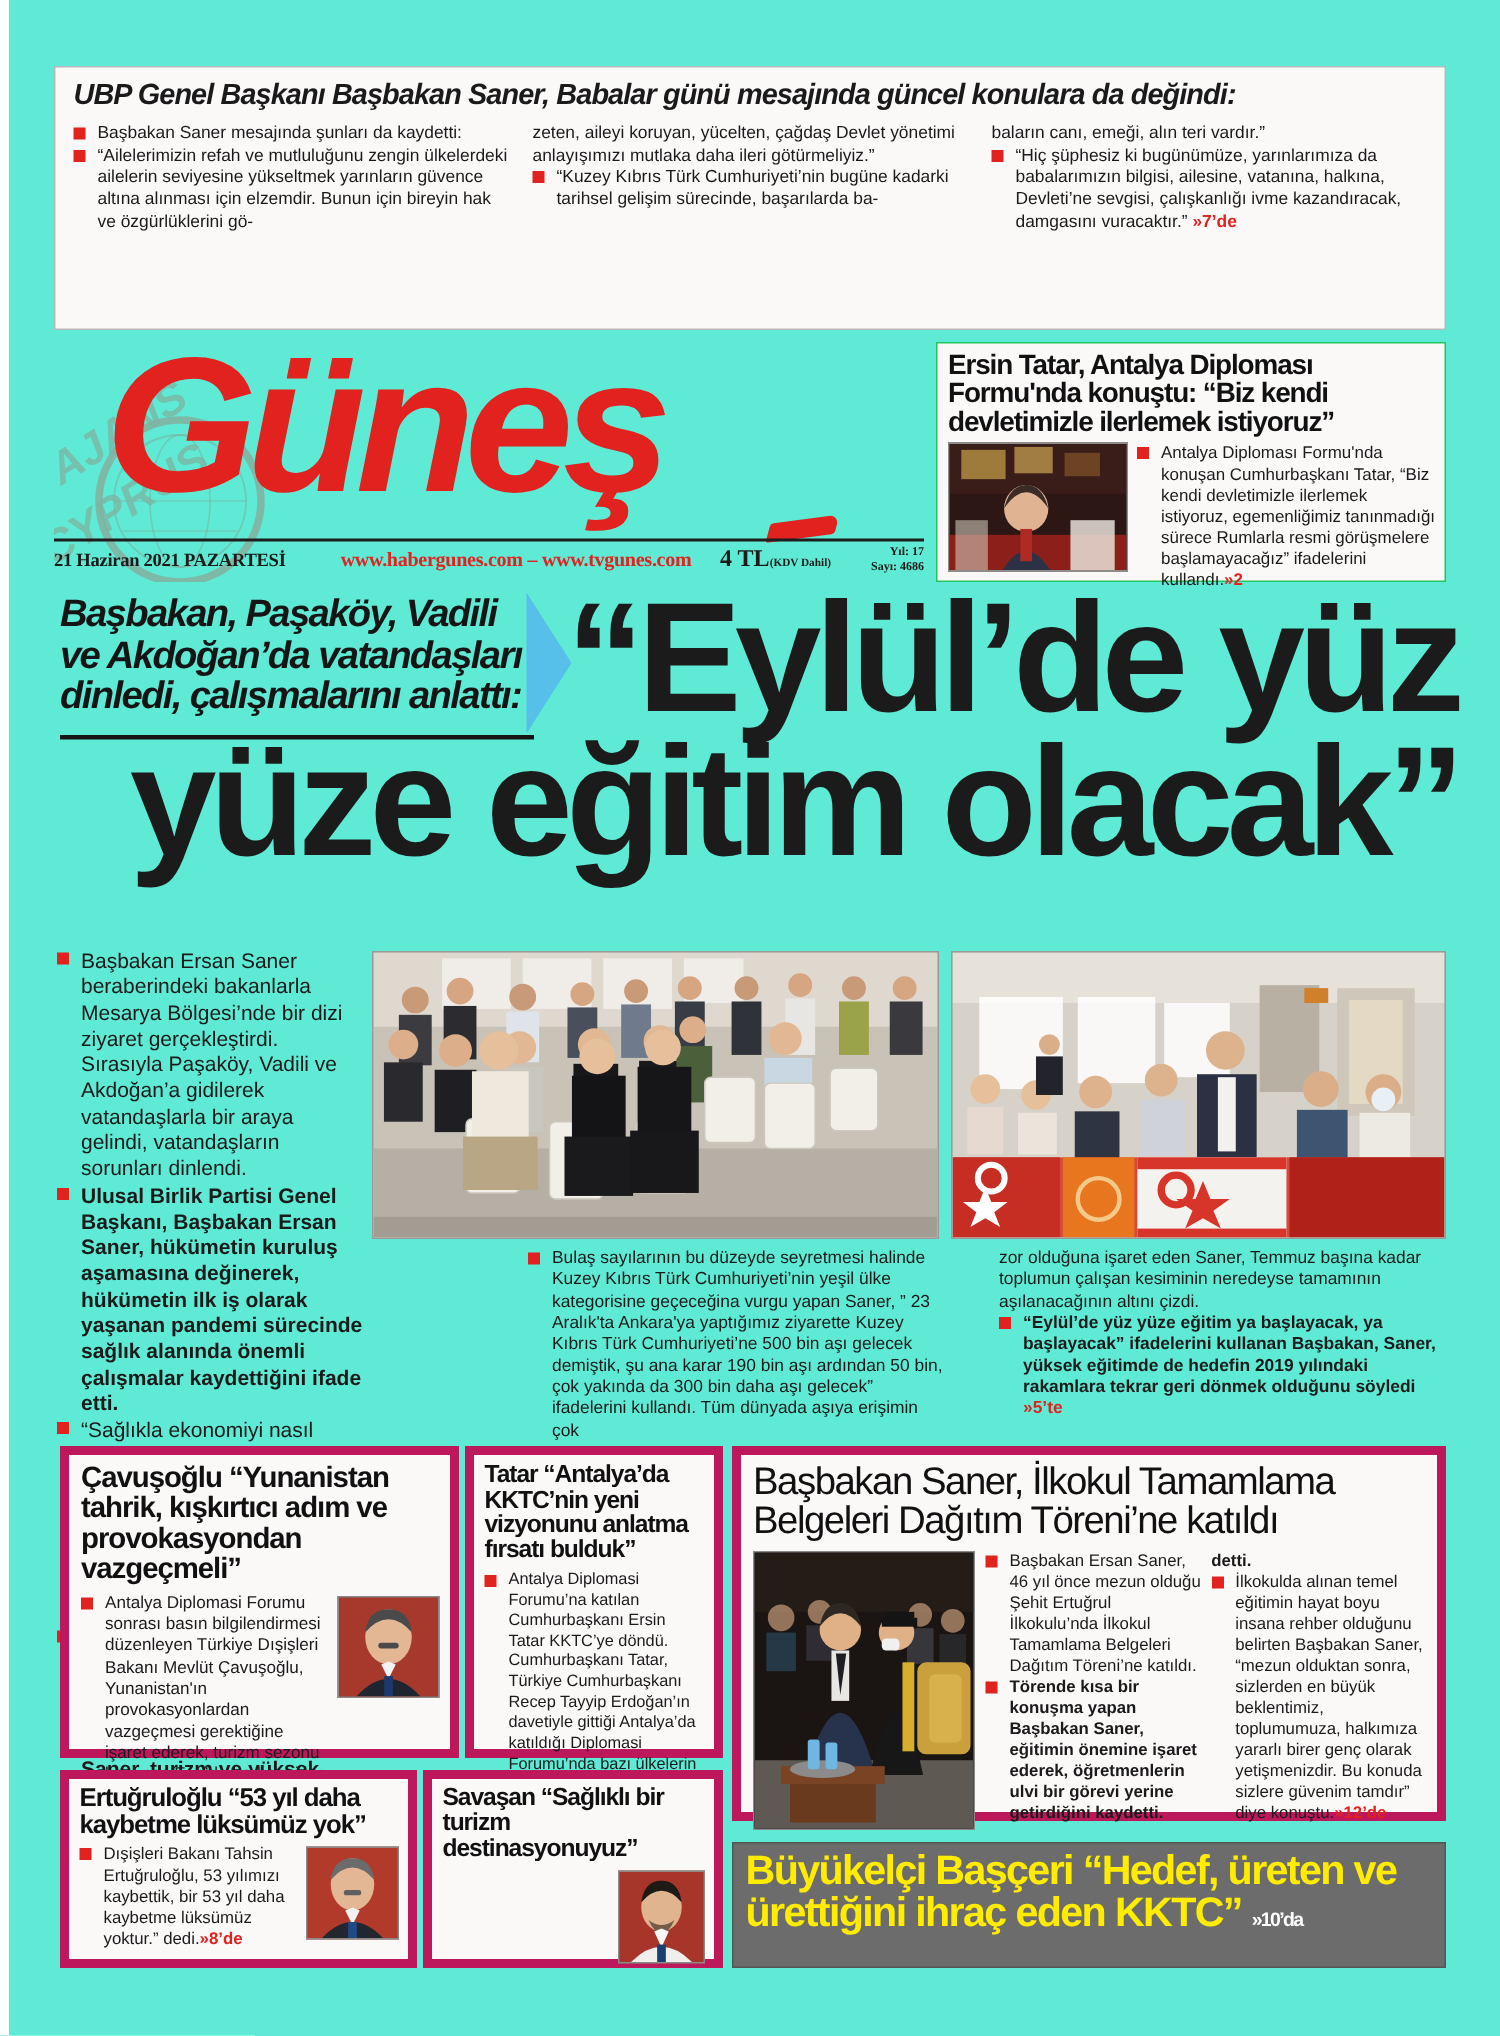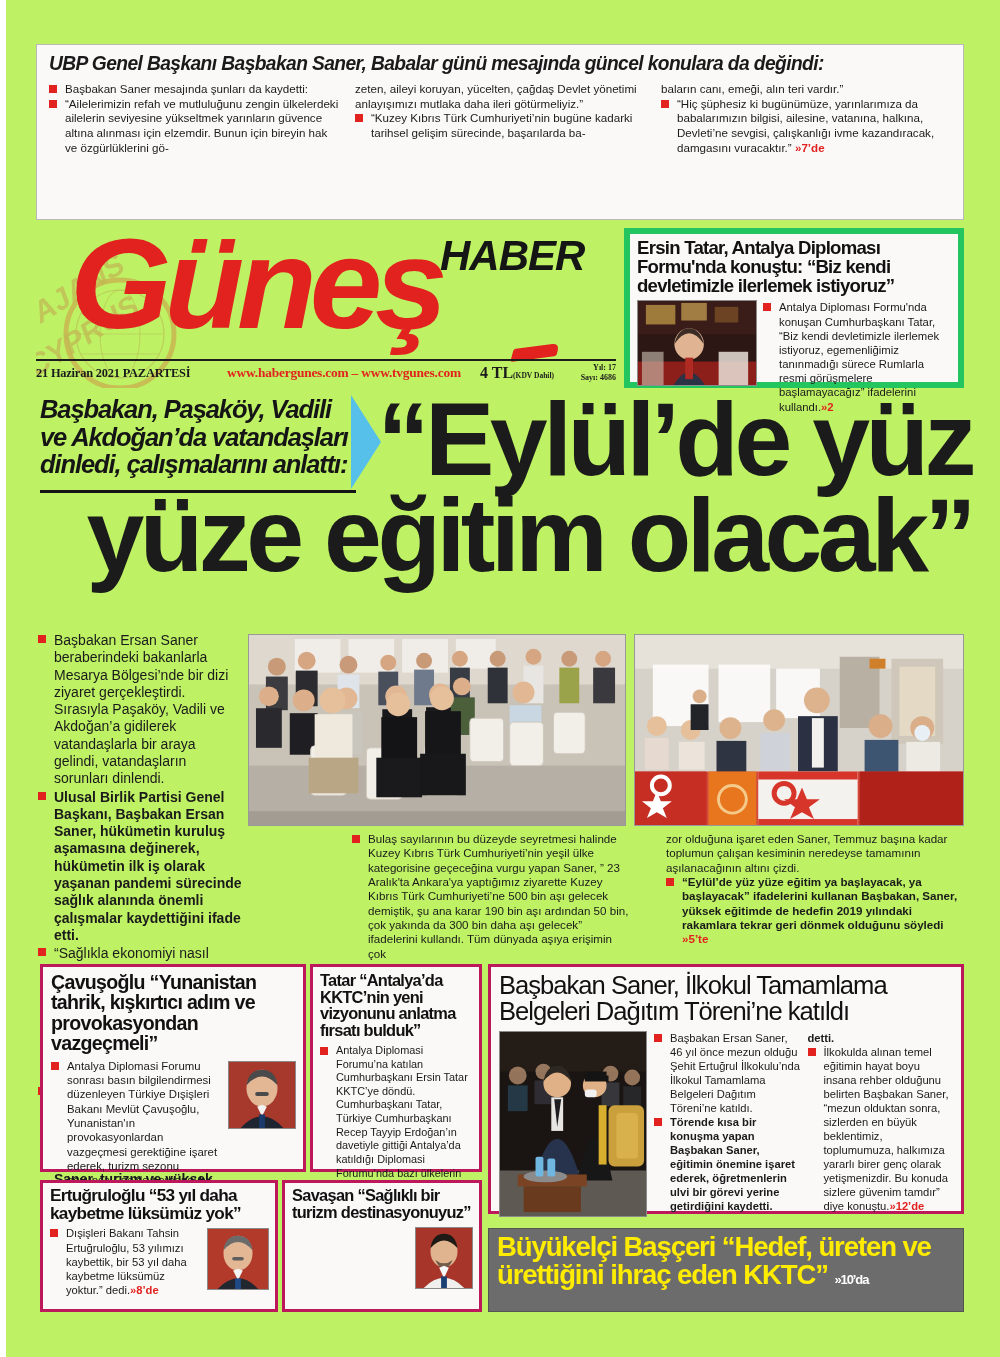"UBP Genel Başkanı Başbakan Saner," .page { background: #bef264 -> #5eead4 }
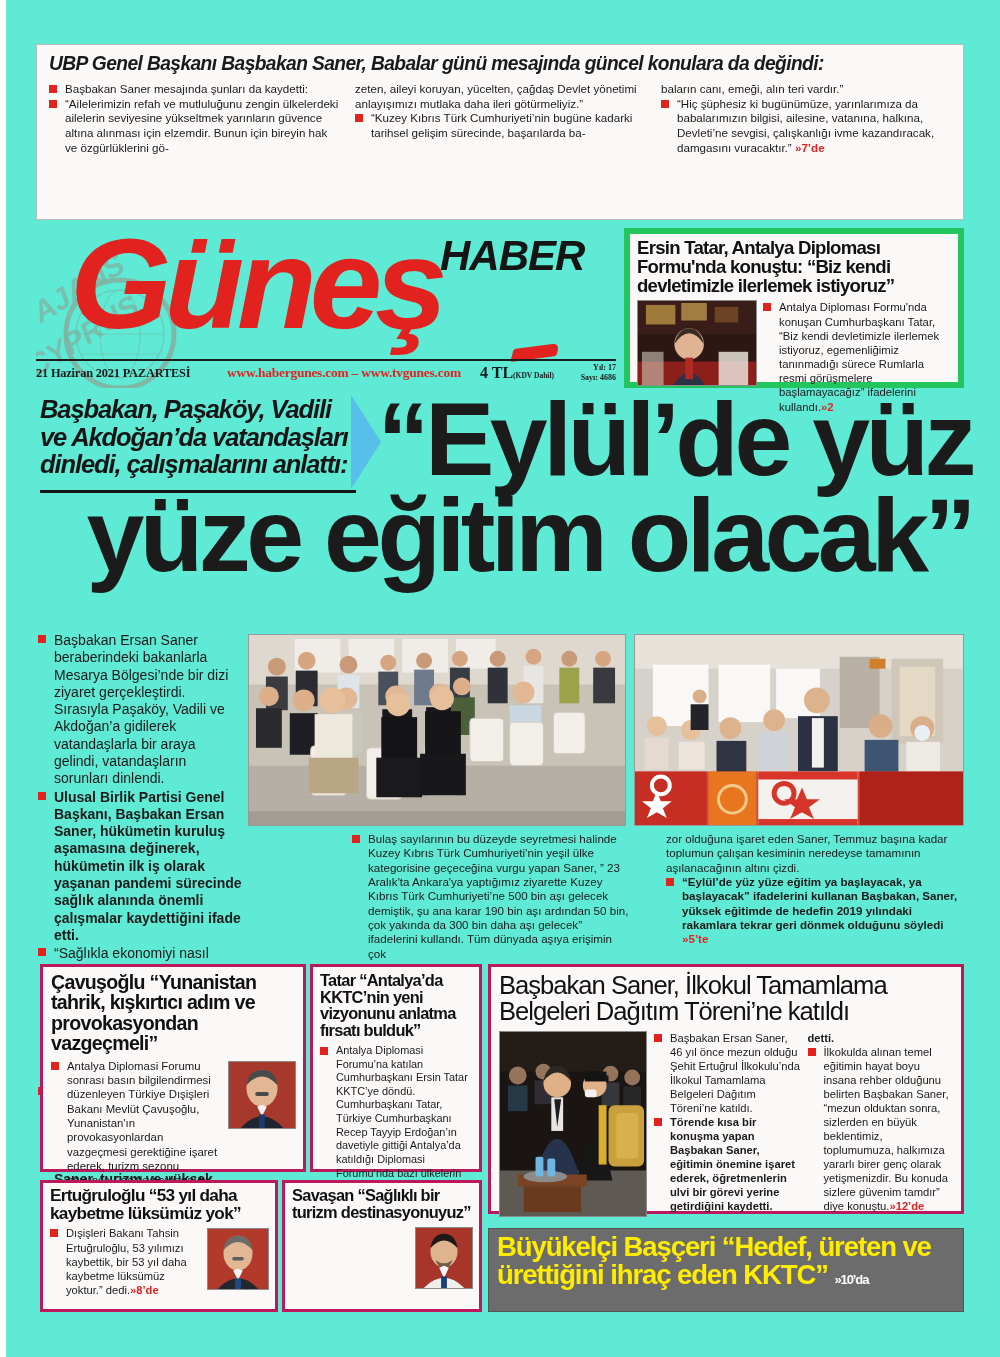"HABER" div.logo-haber { html: <div>HABER</div> -> none }
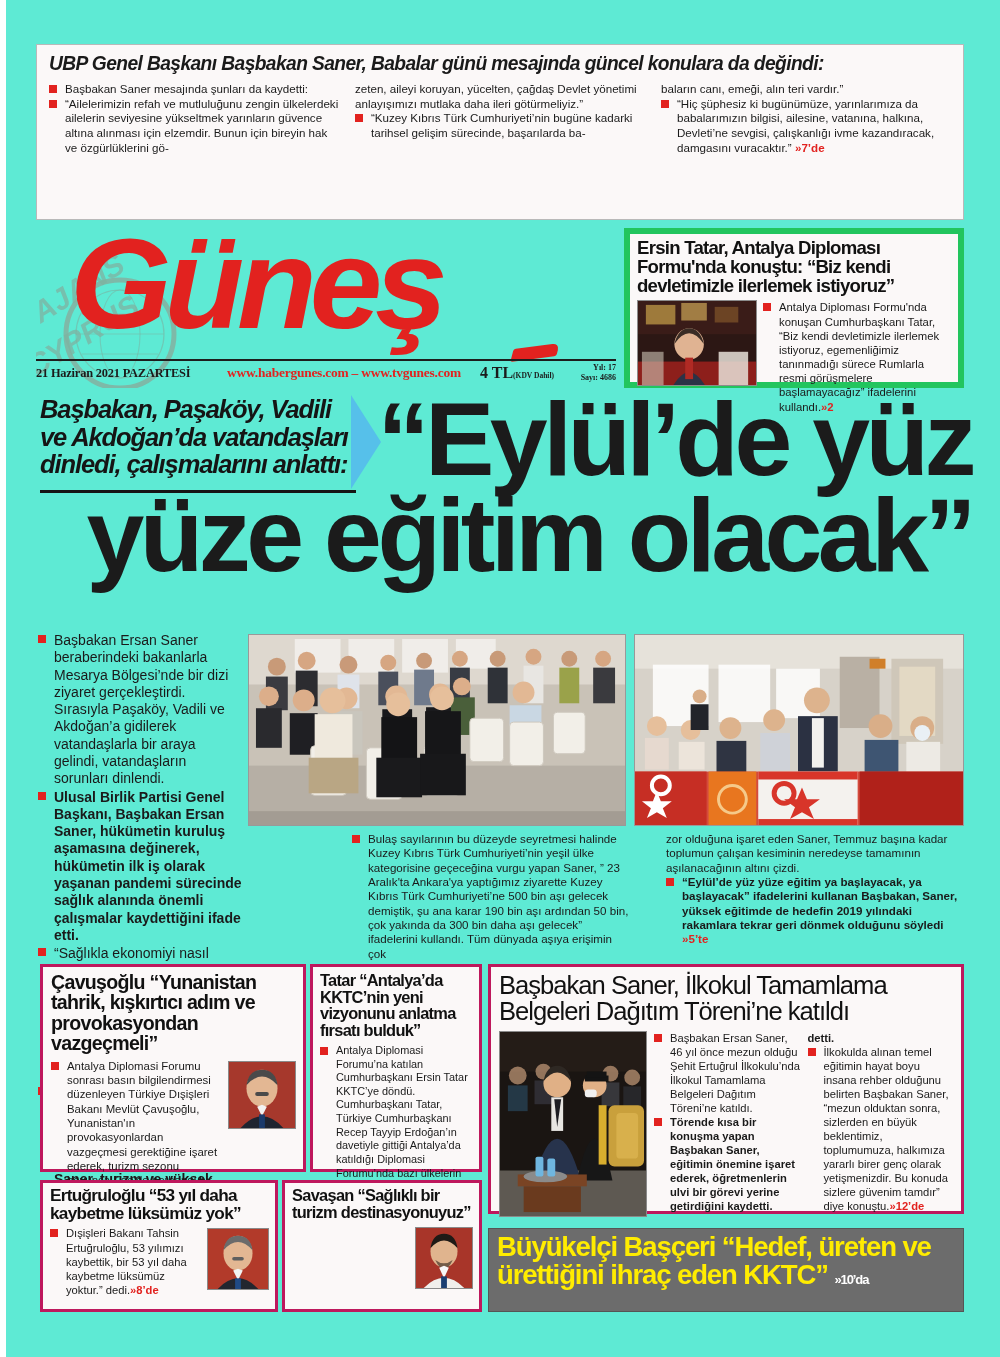"Ersin Tatar, Antalya Diploması Formu'nda" .tatarbox { border: 6px solid #22c55e -> 1px solid #22c55e }
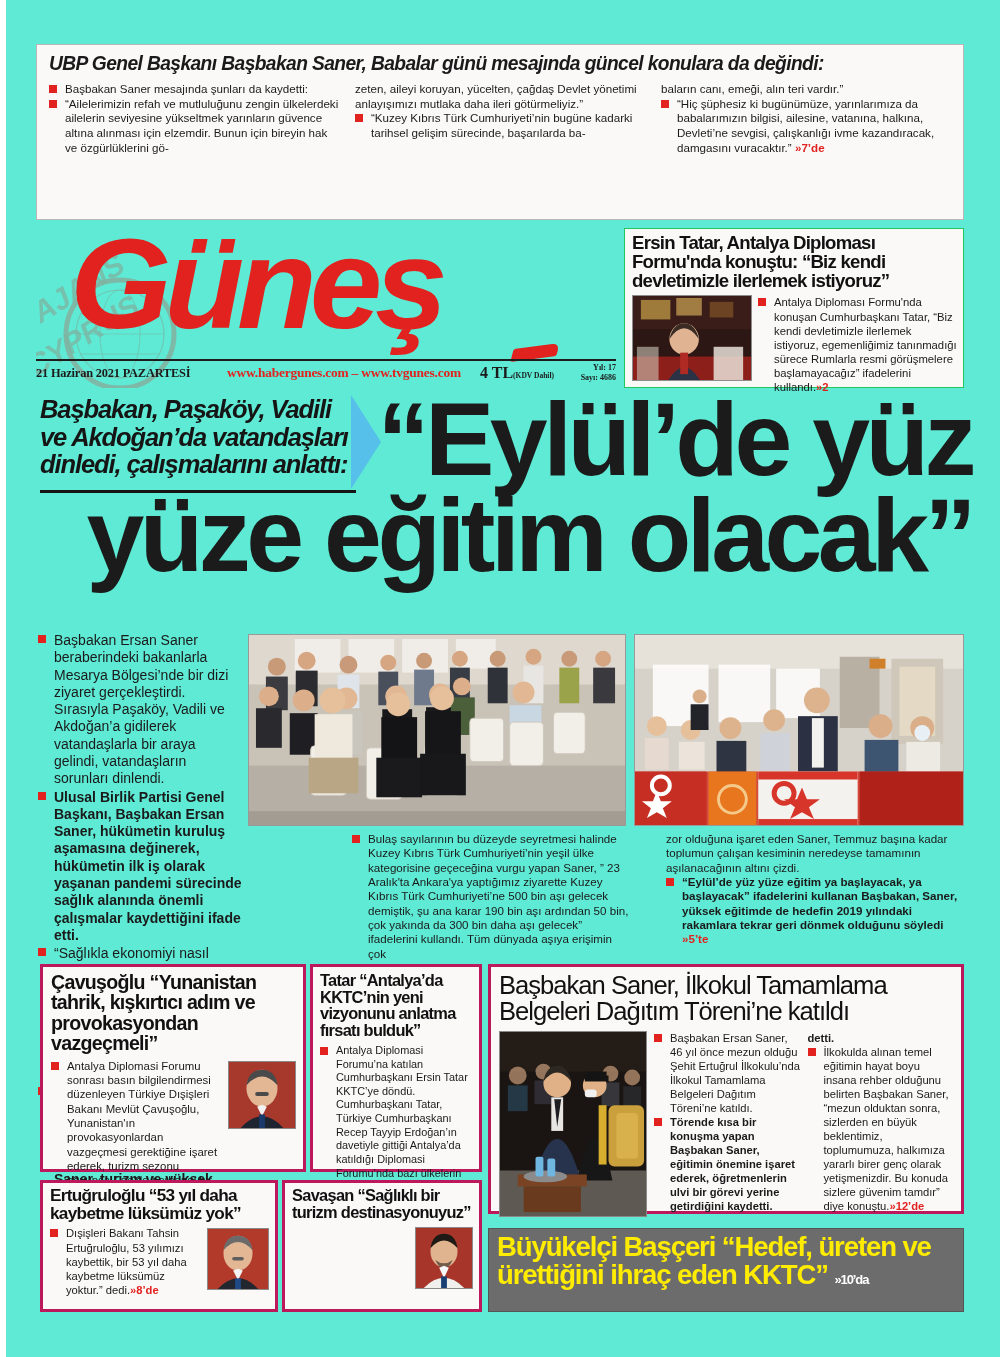"Çavuşoğlu “Yunanistan tahrik, kışkırtıcı" .box { border: 3px solid #be185d -> 6px solid #be185d }
